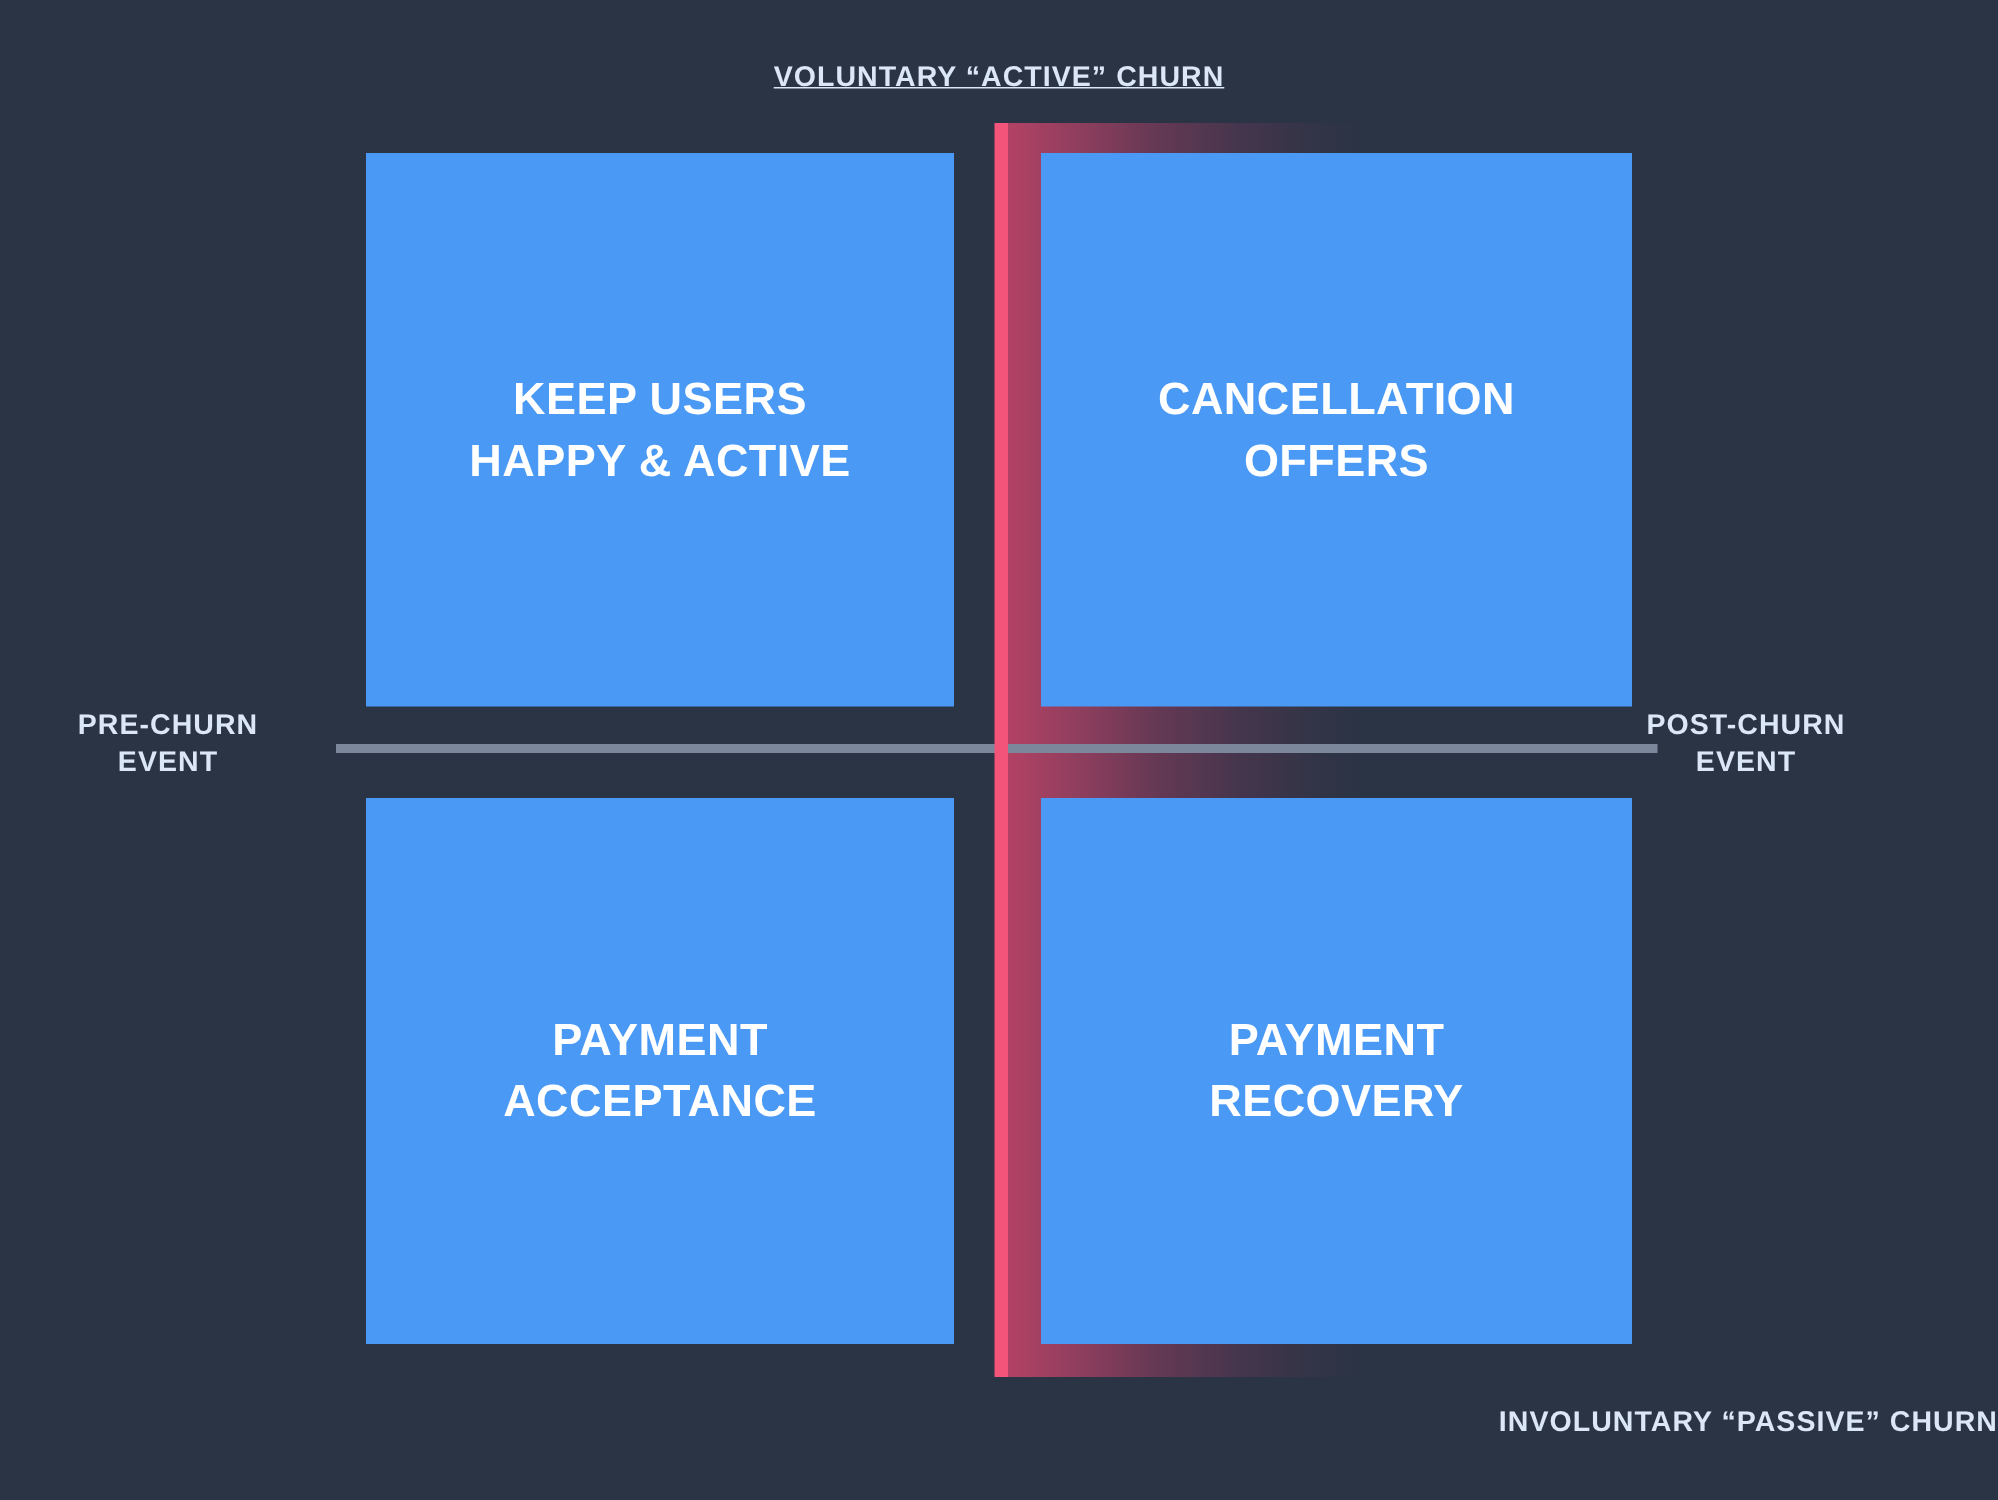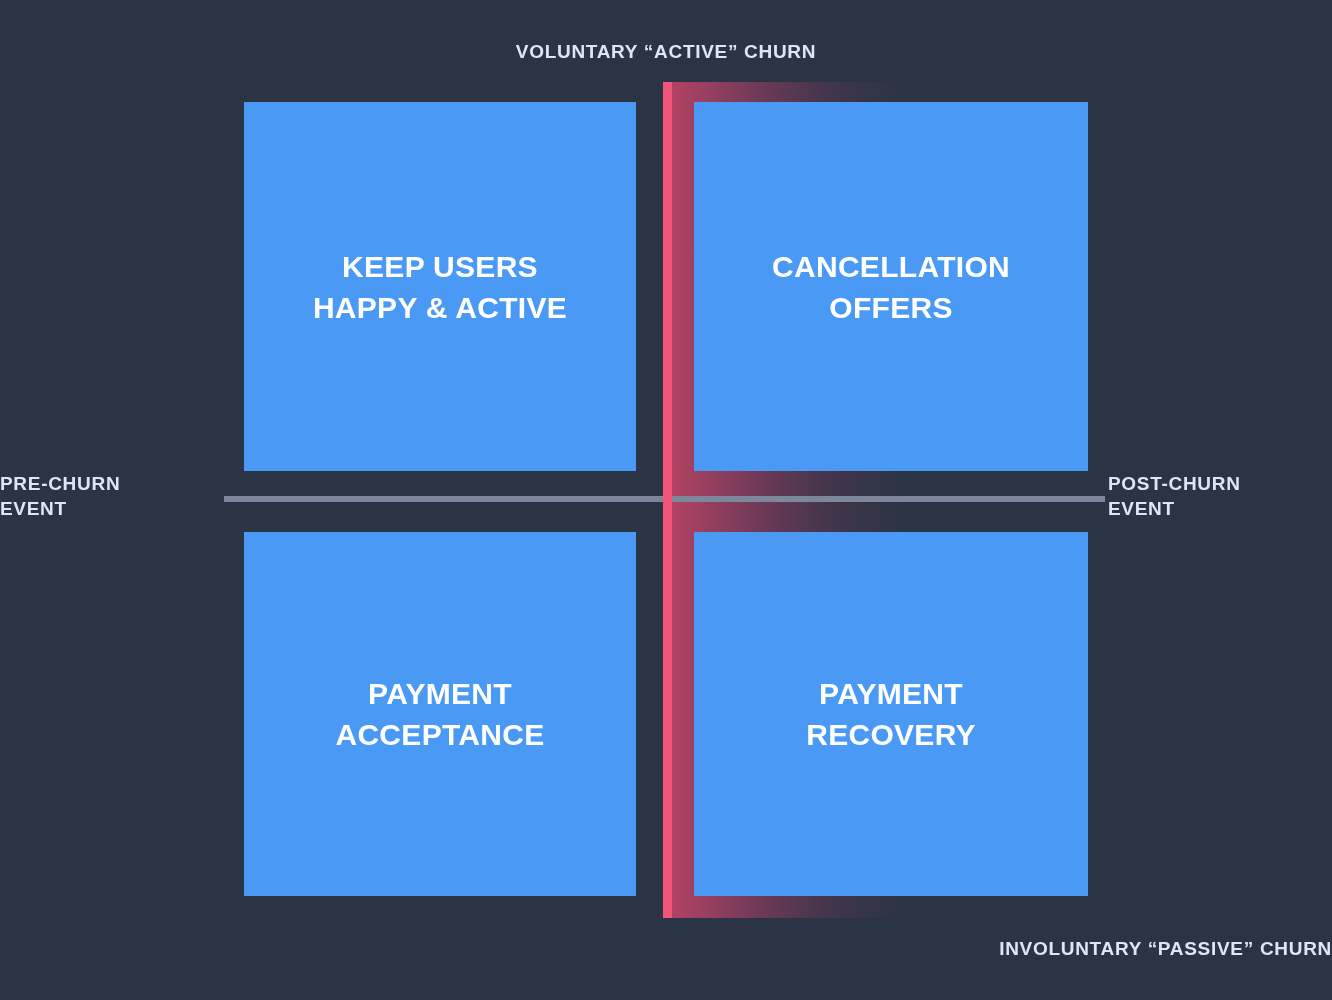"VOLUNTARY “ACTIVE” CHURN" #label-top { text-decoration: none -> underline }
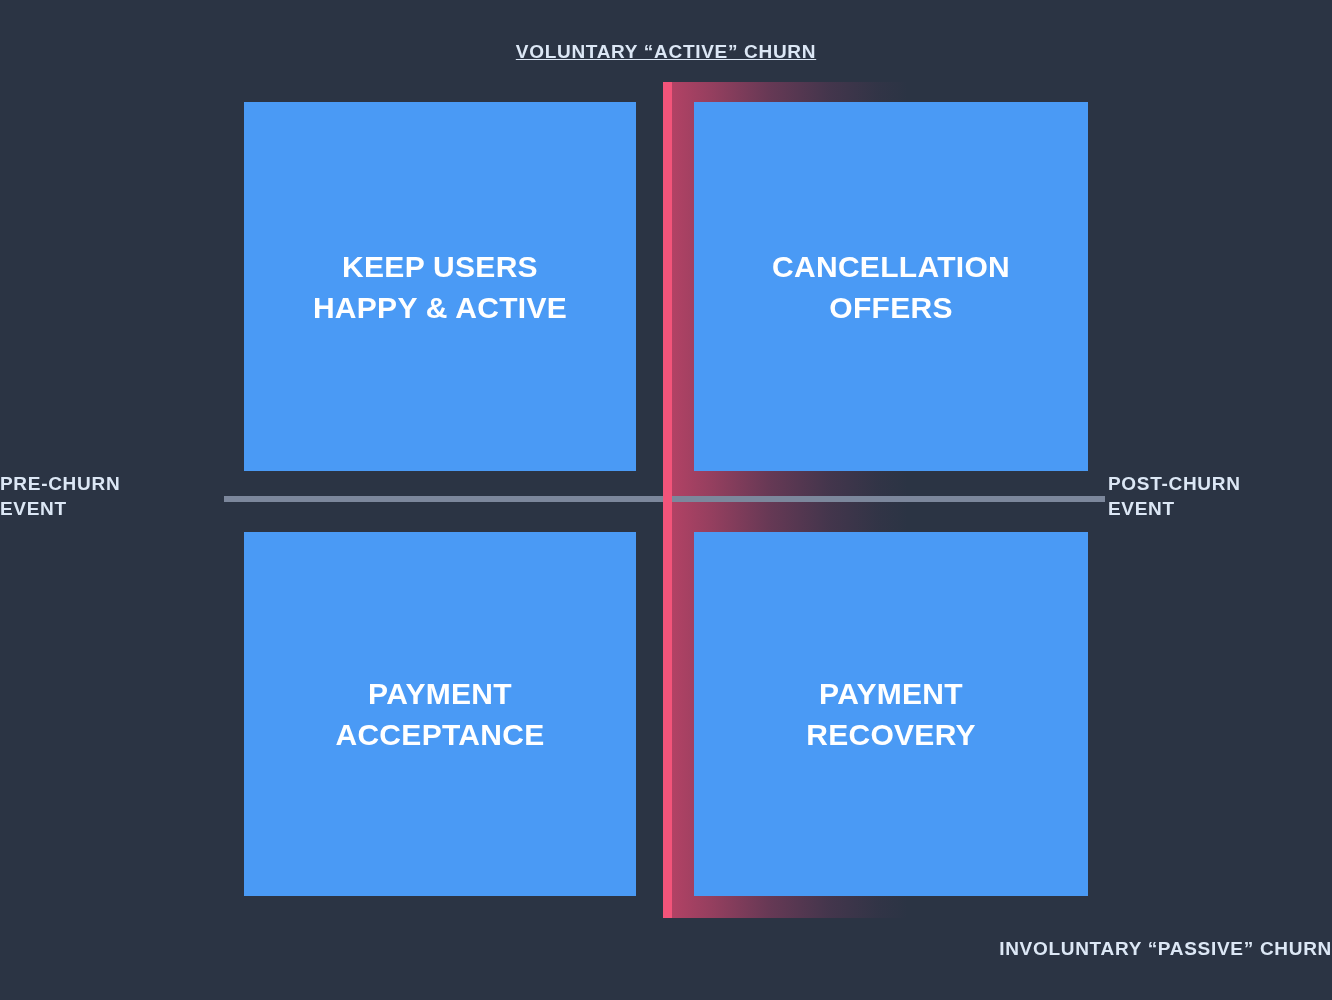"PRE-CHURN" .axis-label { text-align: left -> center }
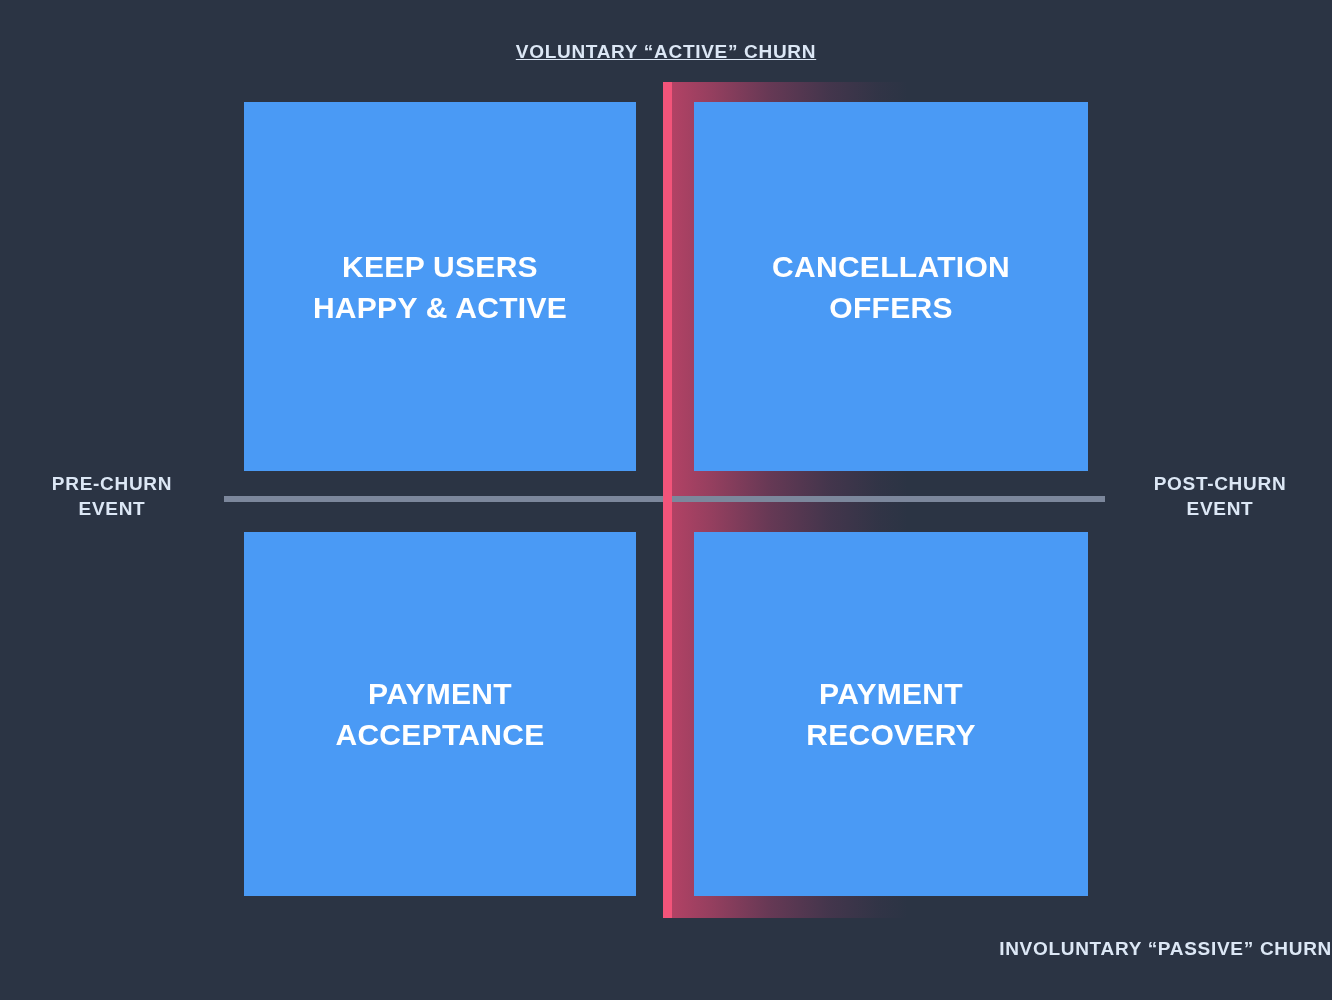"POST-CHURN" #label-right { left: 1108px -> 1052px }
